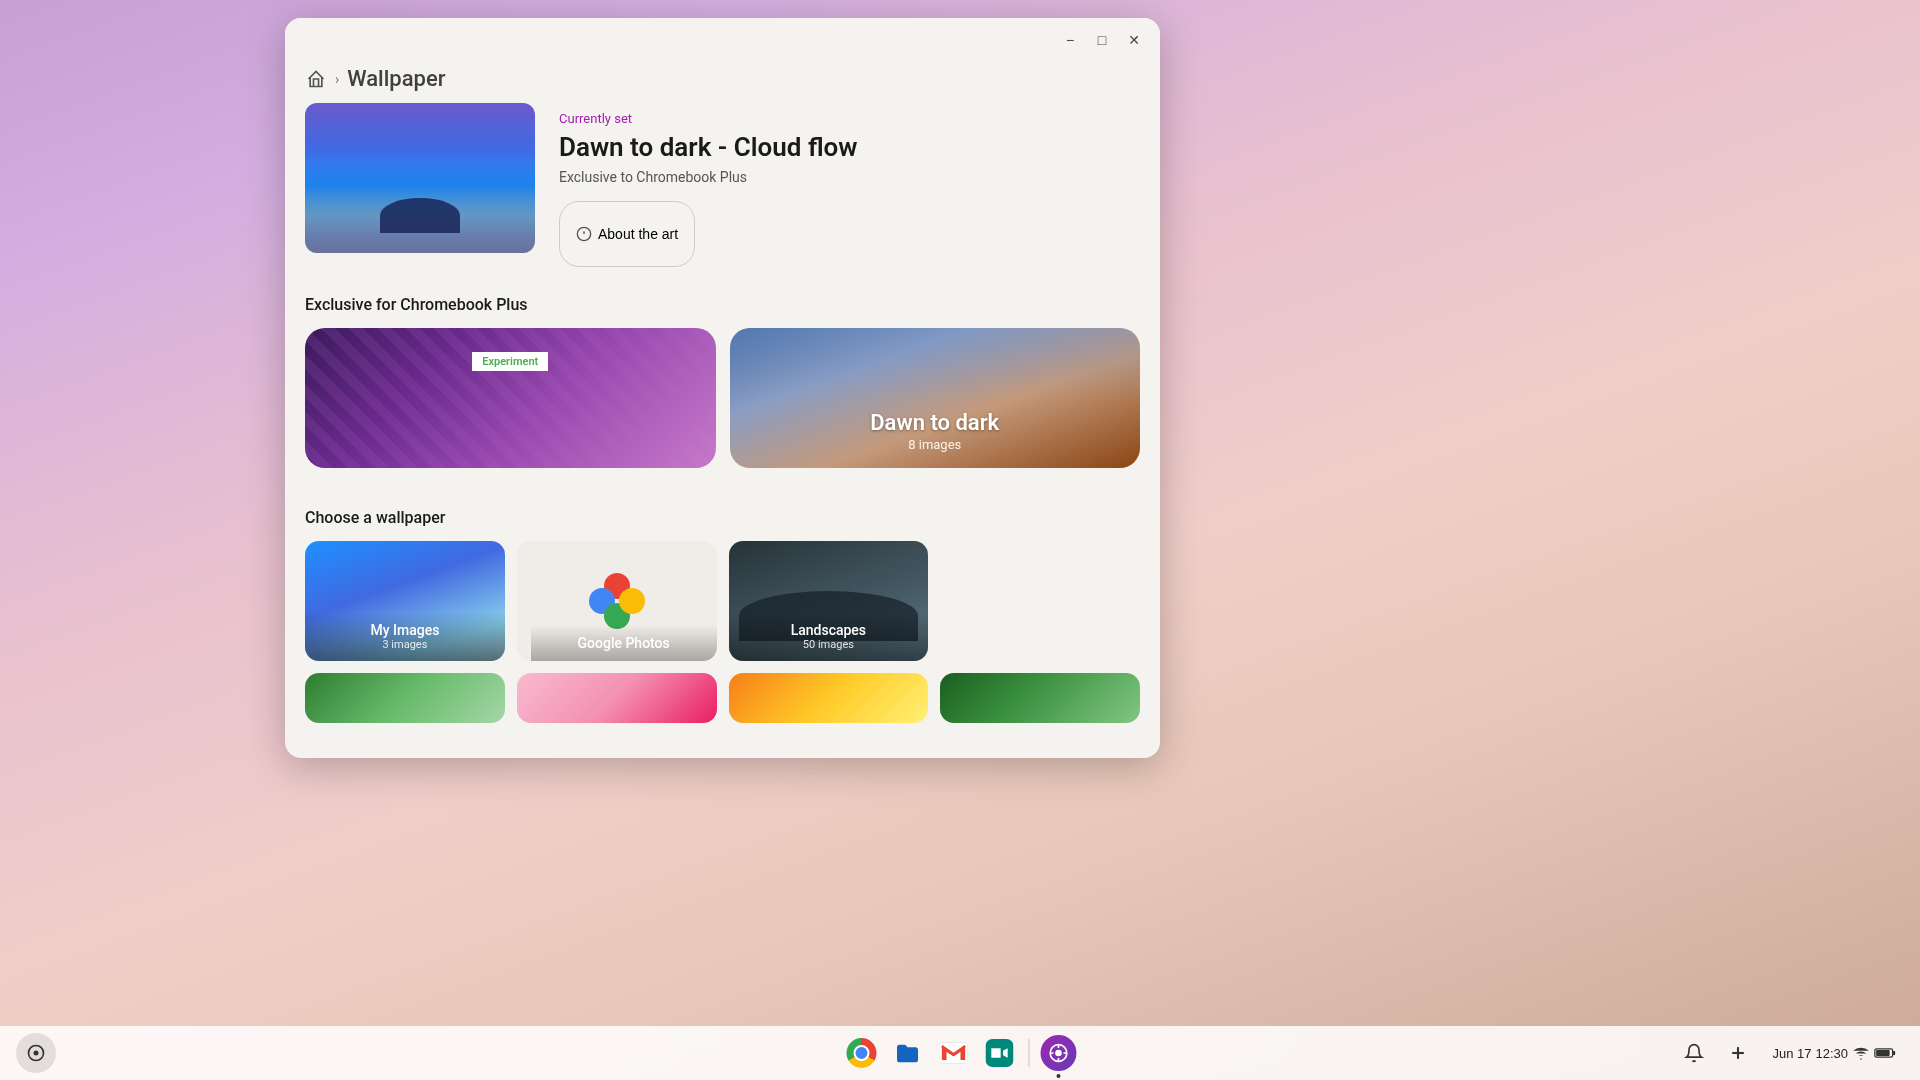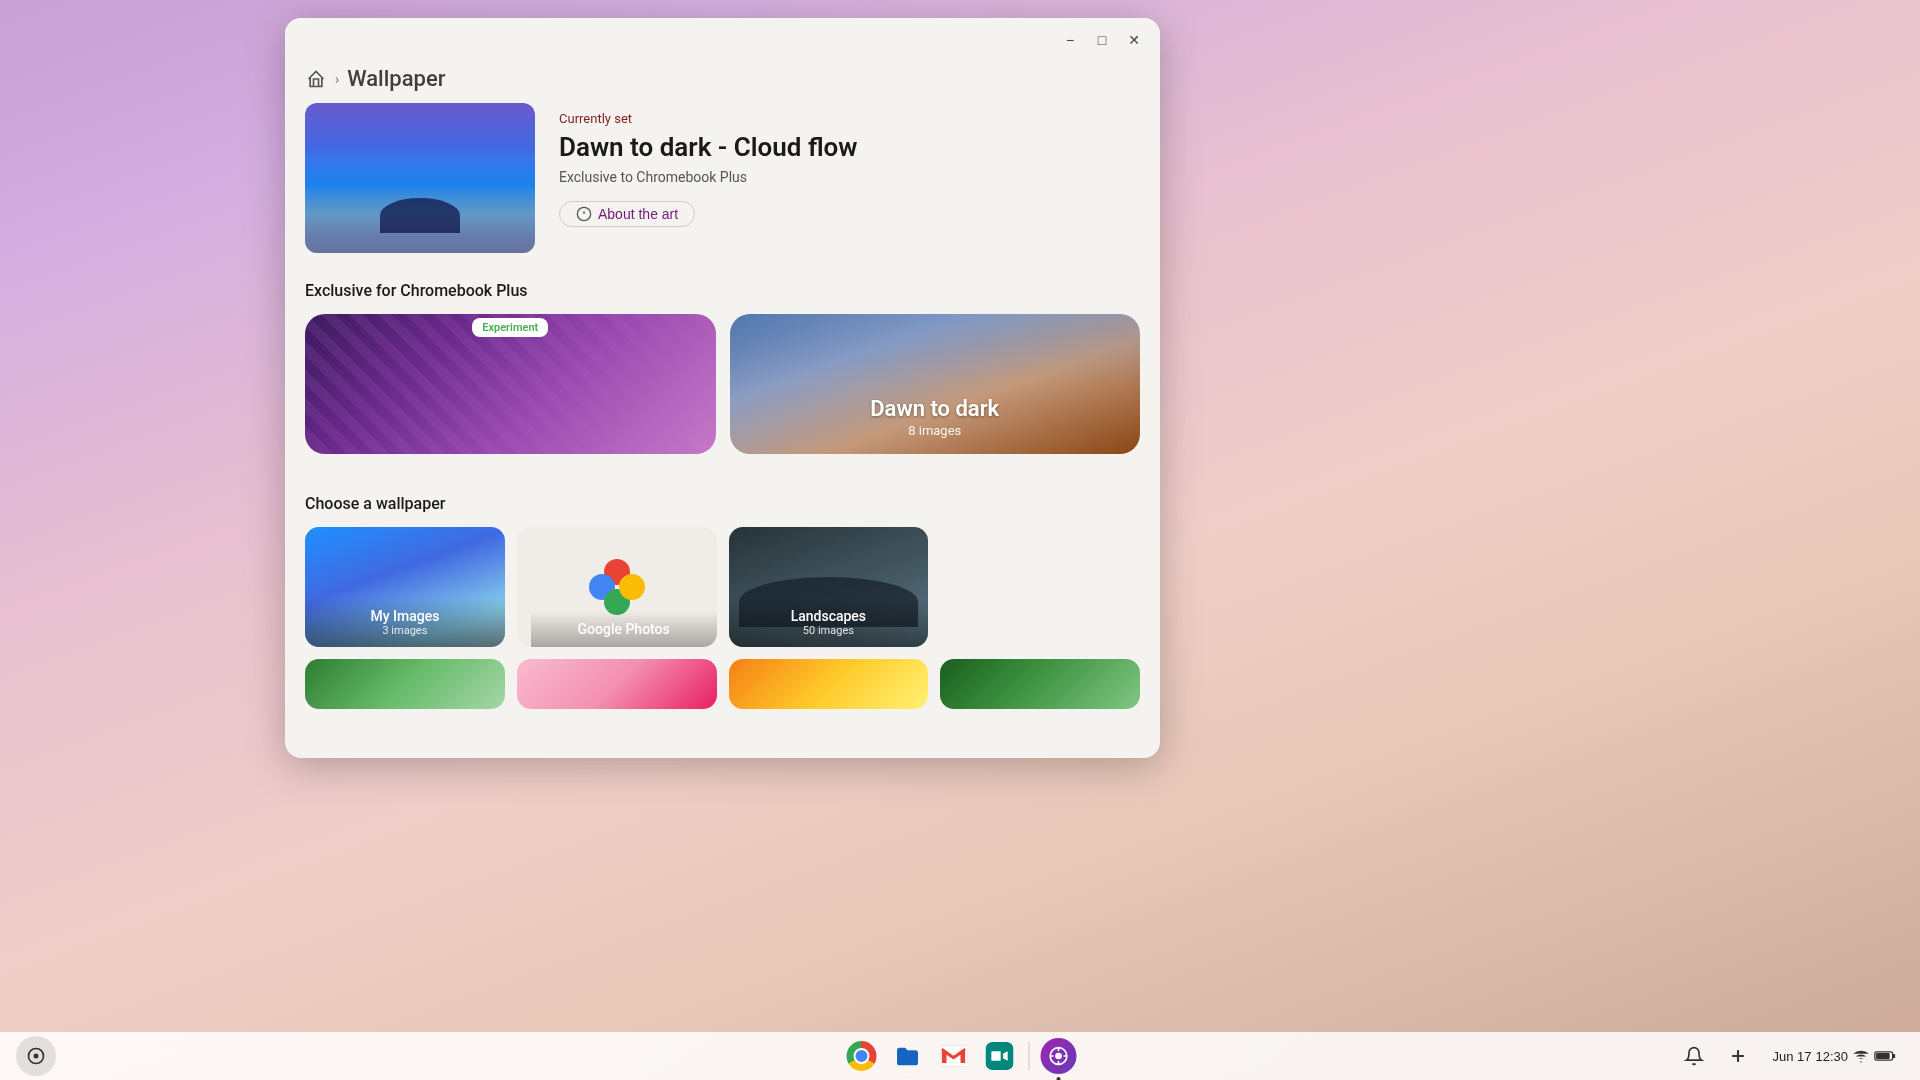"Currently set" .currently-set-label { color: #7f1d1d -> #a21caf }
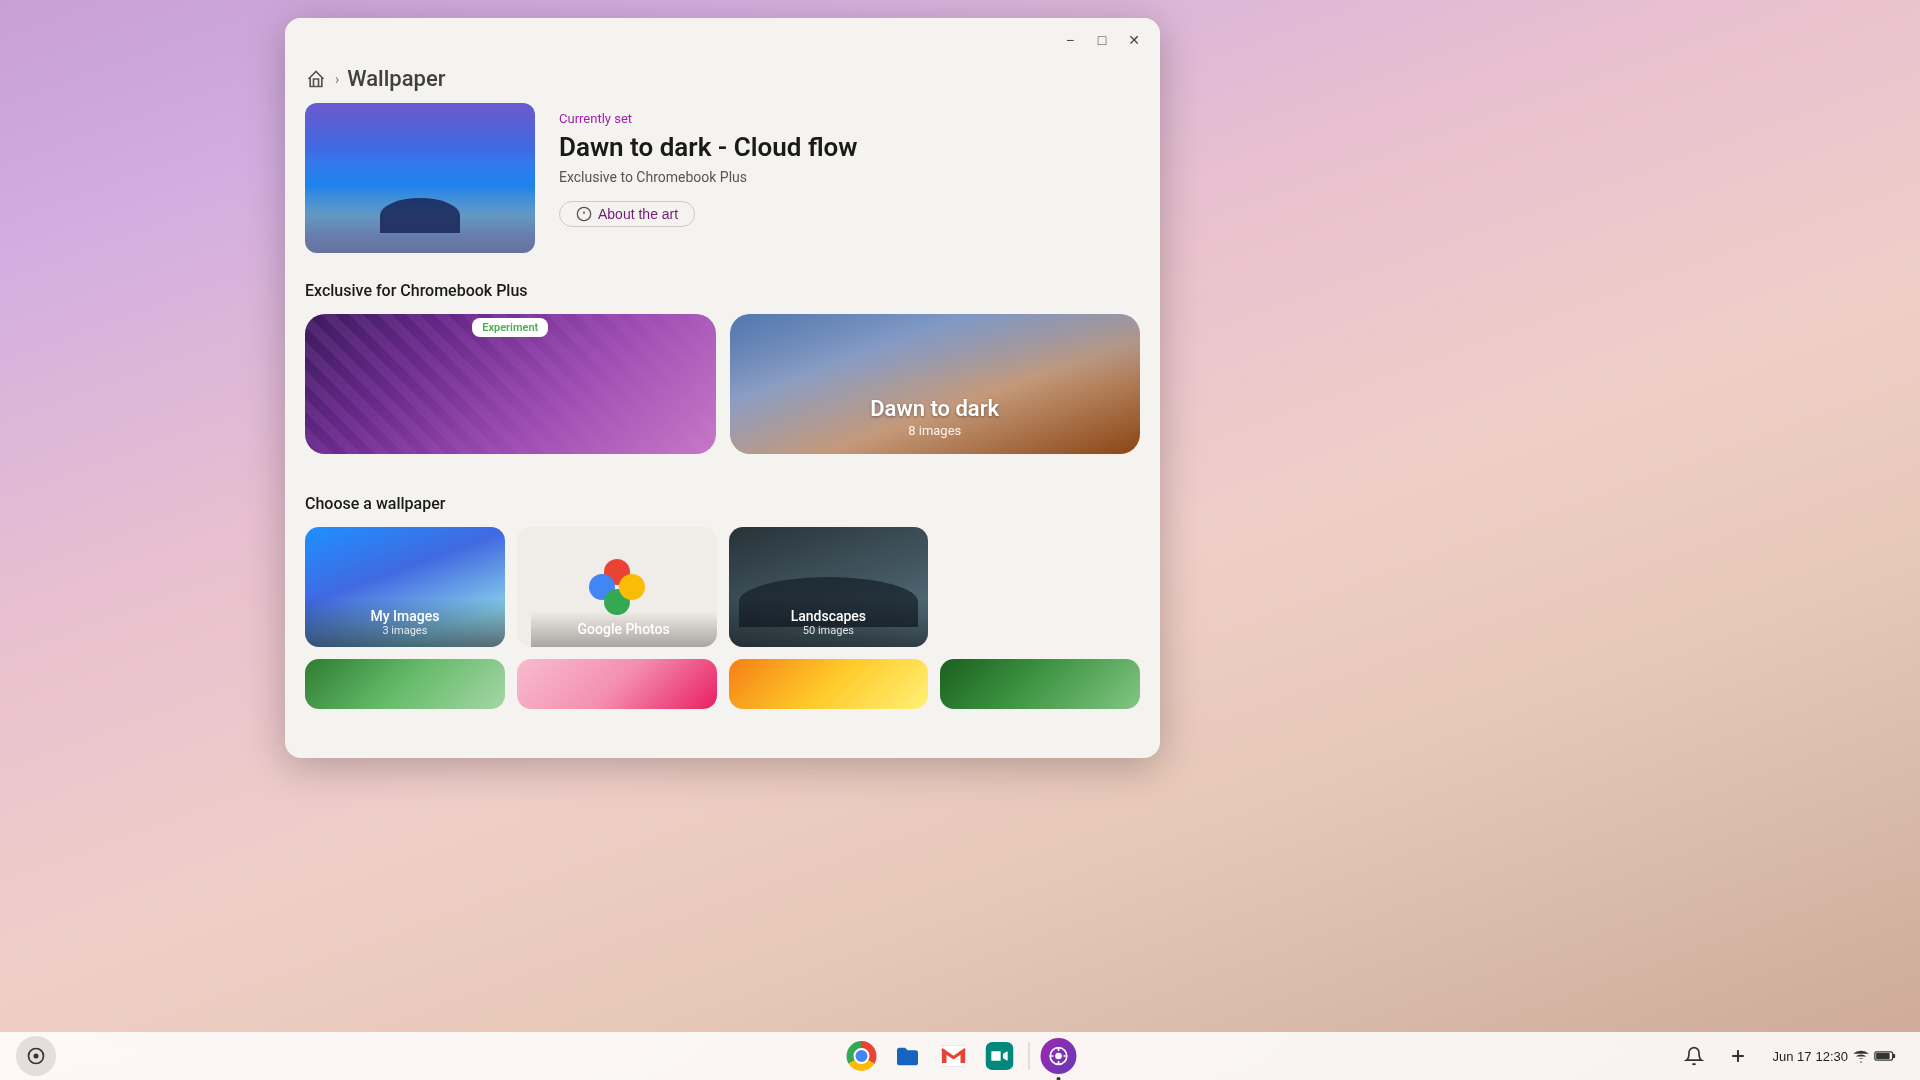"About the art" .about-art-btn { color: #701a75 -> #000000; padding: 4px 16px -> 24px 16px }
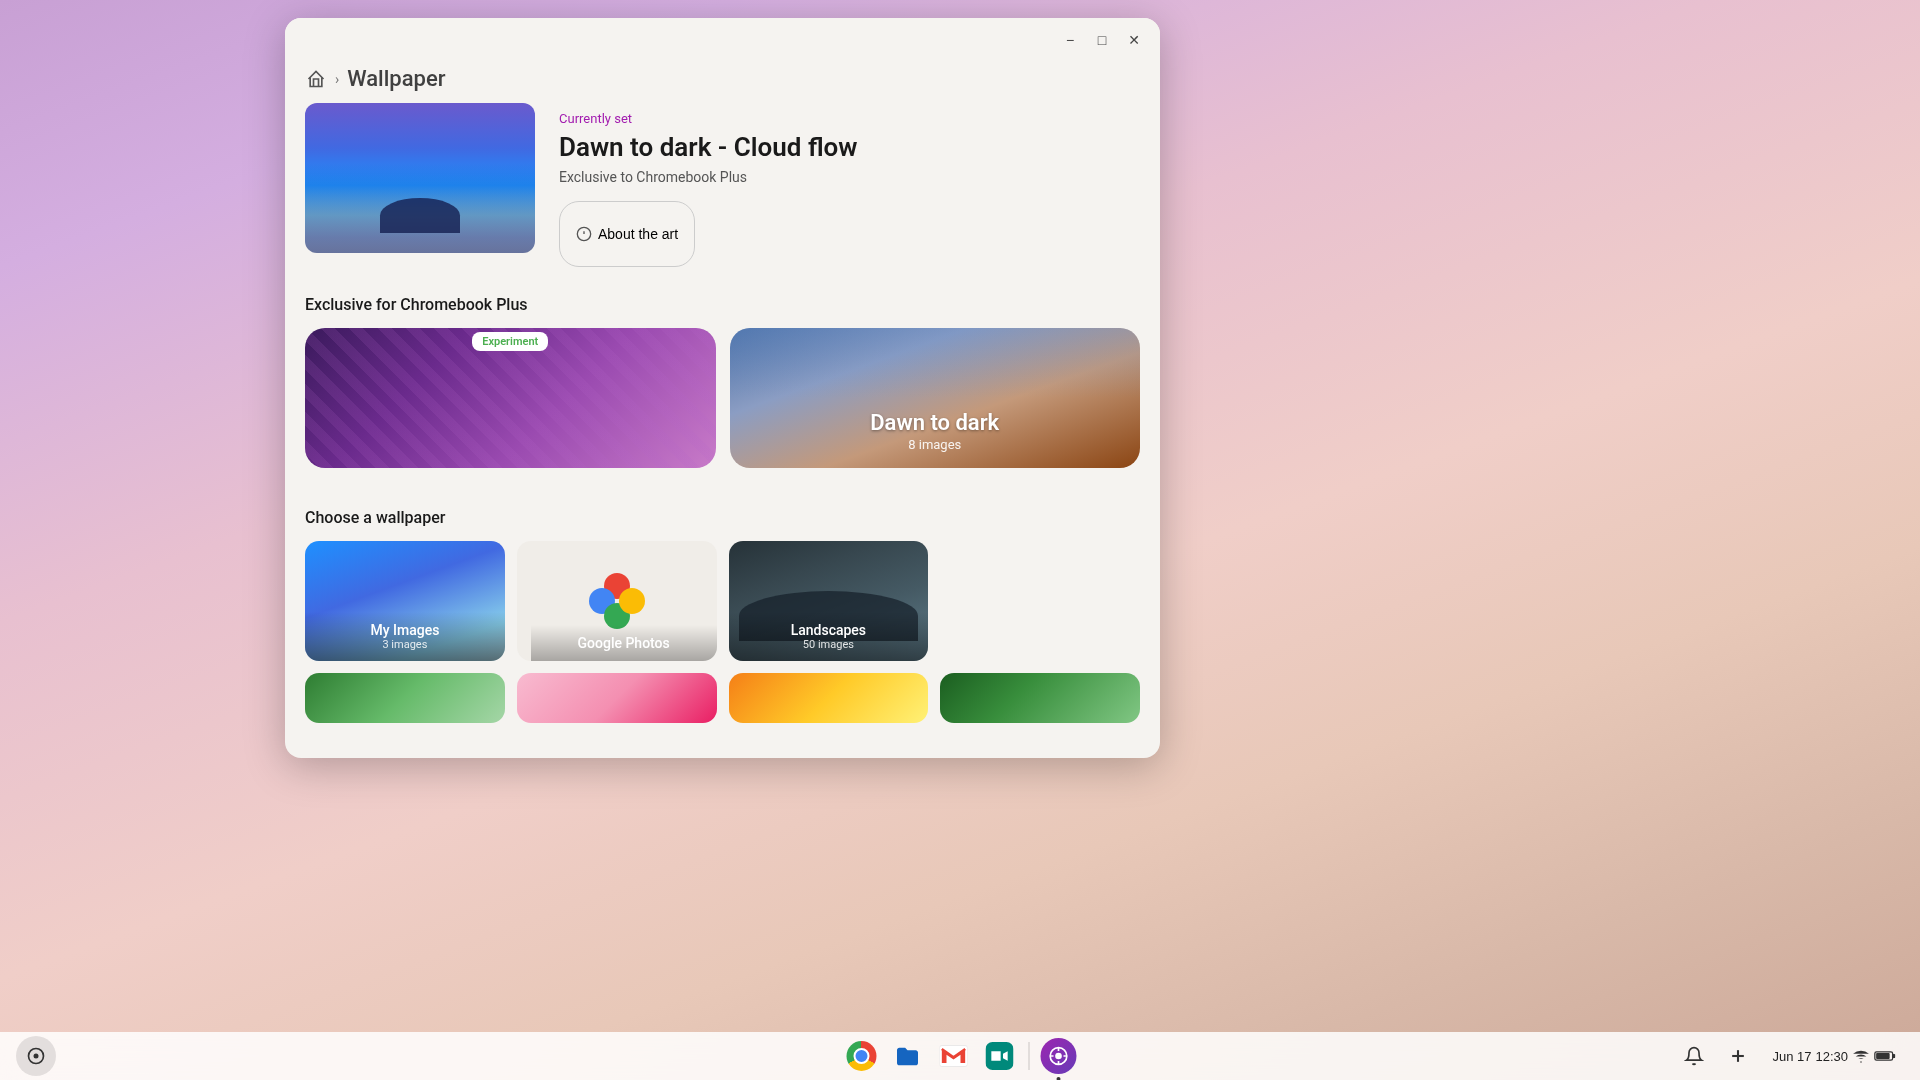"Experiment" .experiment-badge { border-radius: 8px -> 0; top: 4px -> 24px }
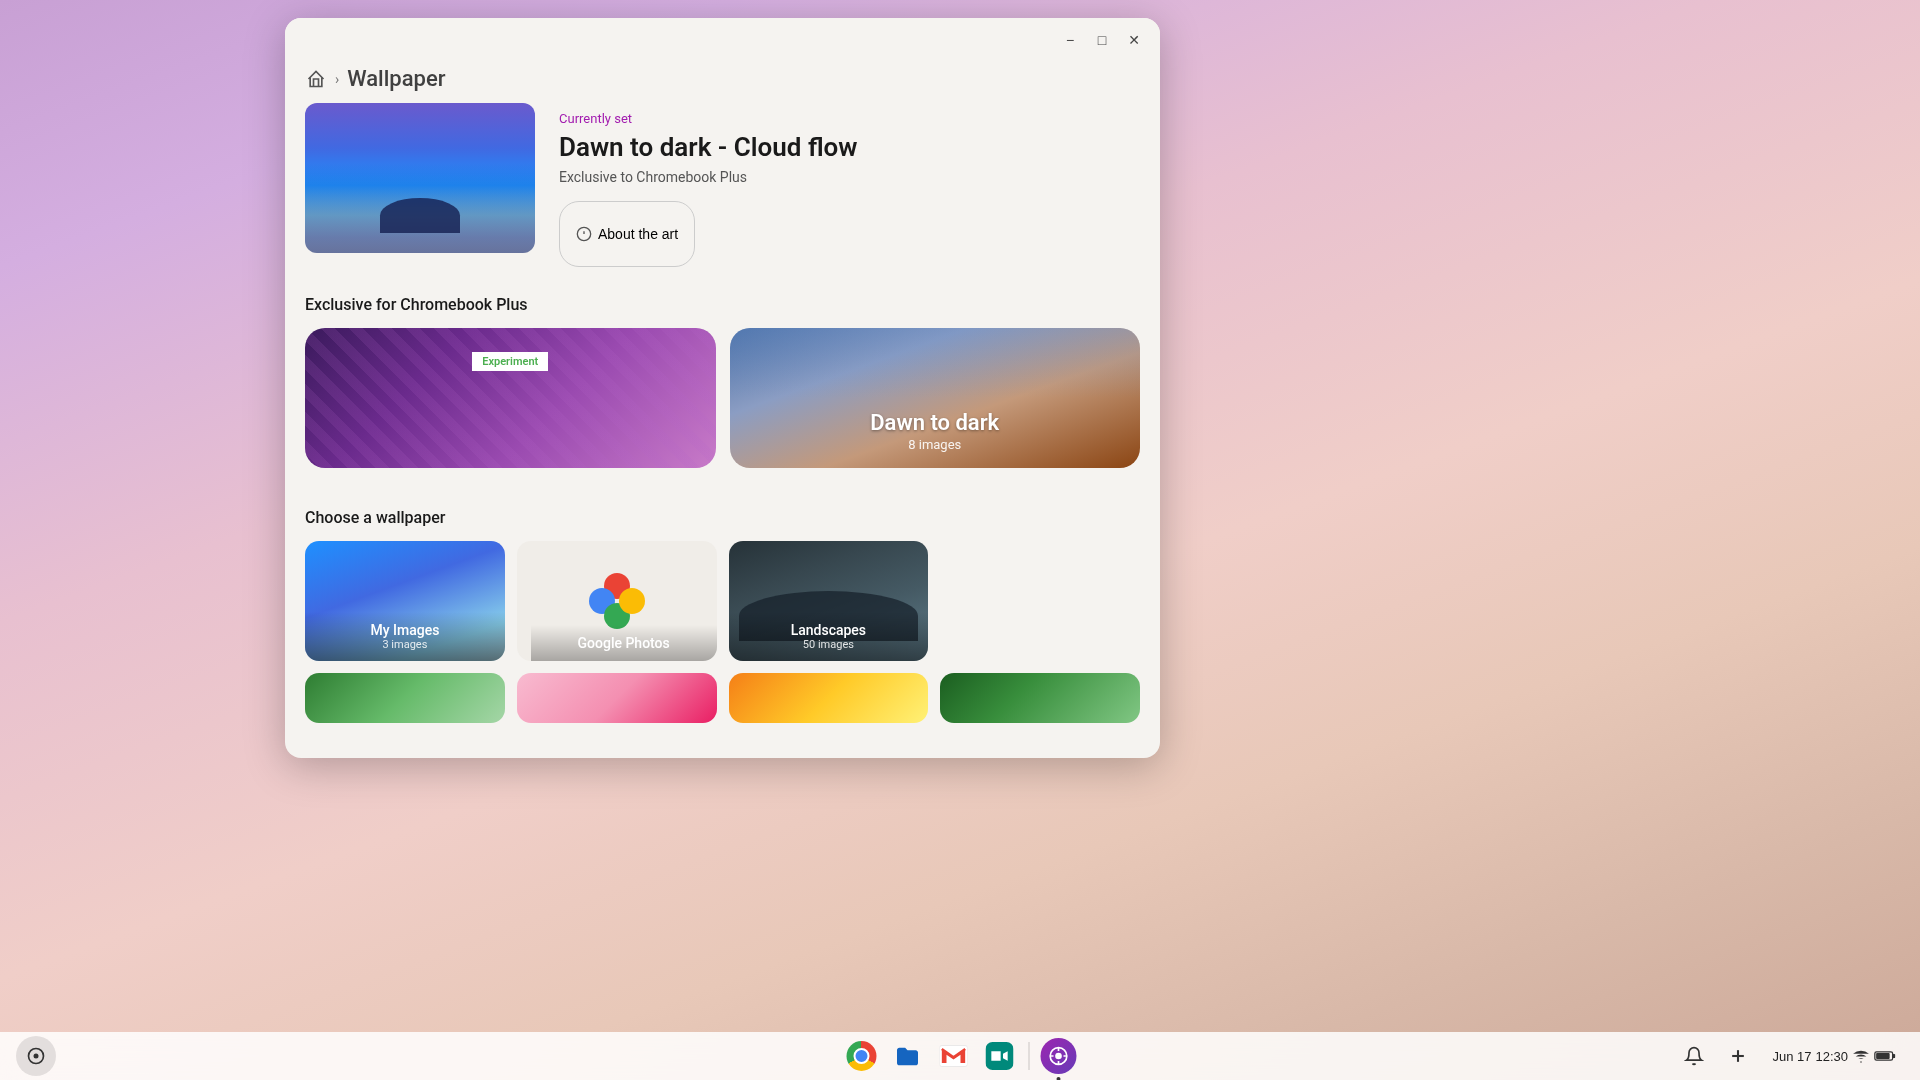"Jun 17" .taskbar { height: 48px -> 54px }
